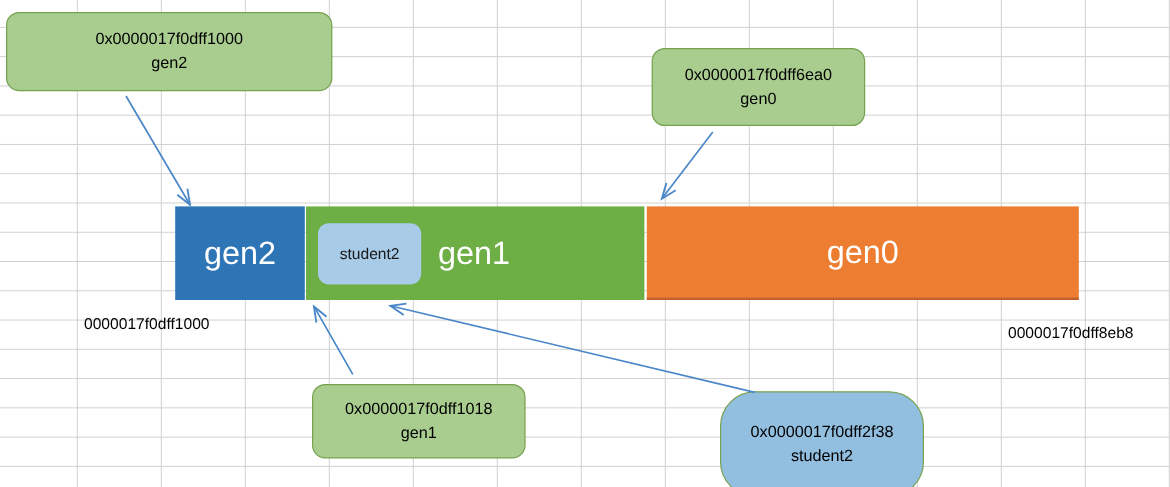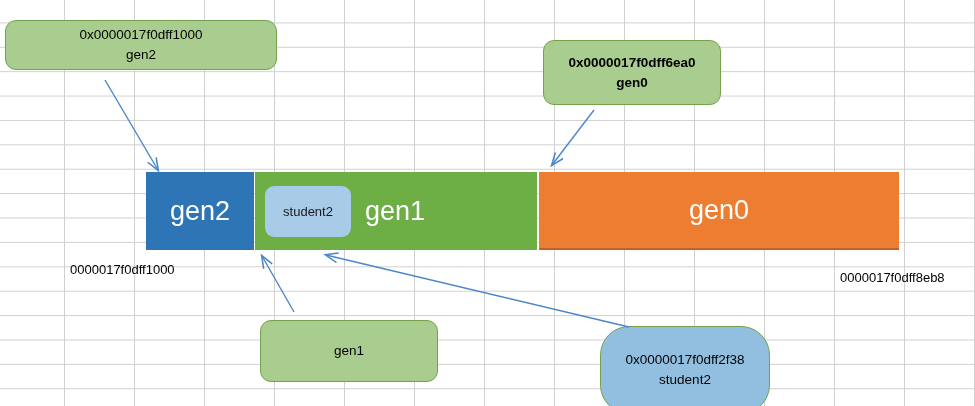"0x0000017f0dff1000" #callout-gen2 { height: 50px -> 66px; top: 20px -> 10px }
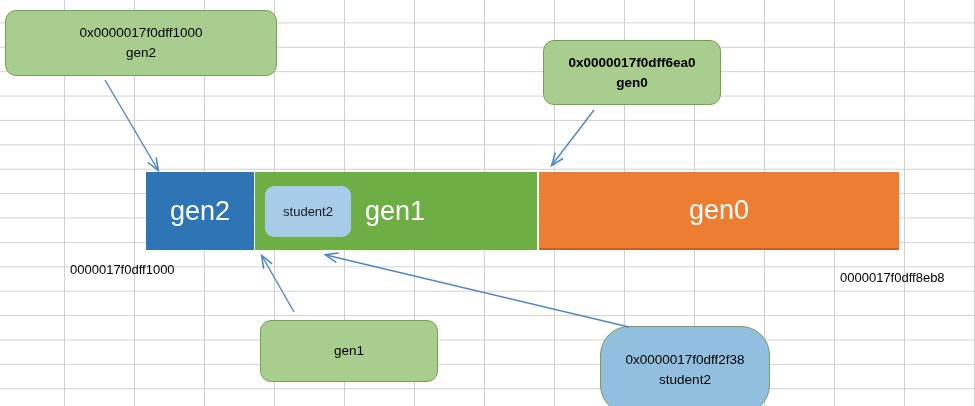"0x0000017f0dff6ea0" #callout-gen0 { font-weight: bold -> none }
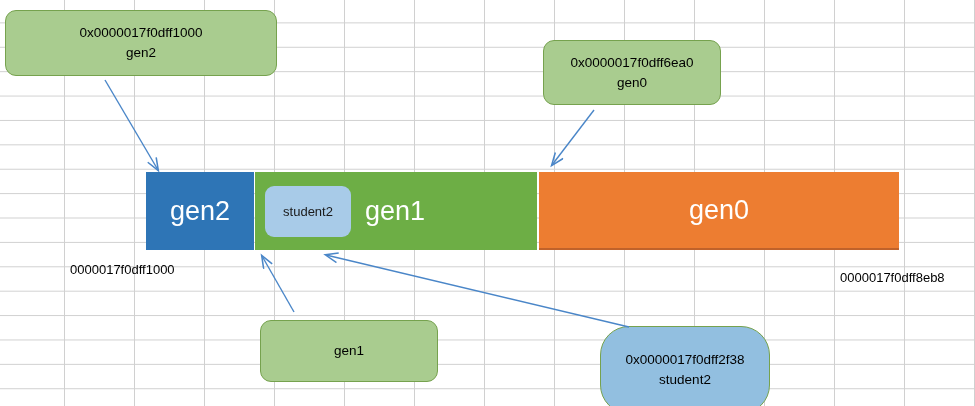"0x0000017f0dff1018" span.addr { html: none -> <span>0x0000017f0dff1018</span> }
